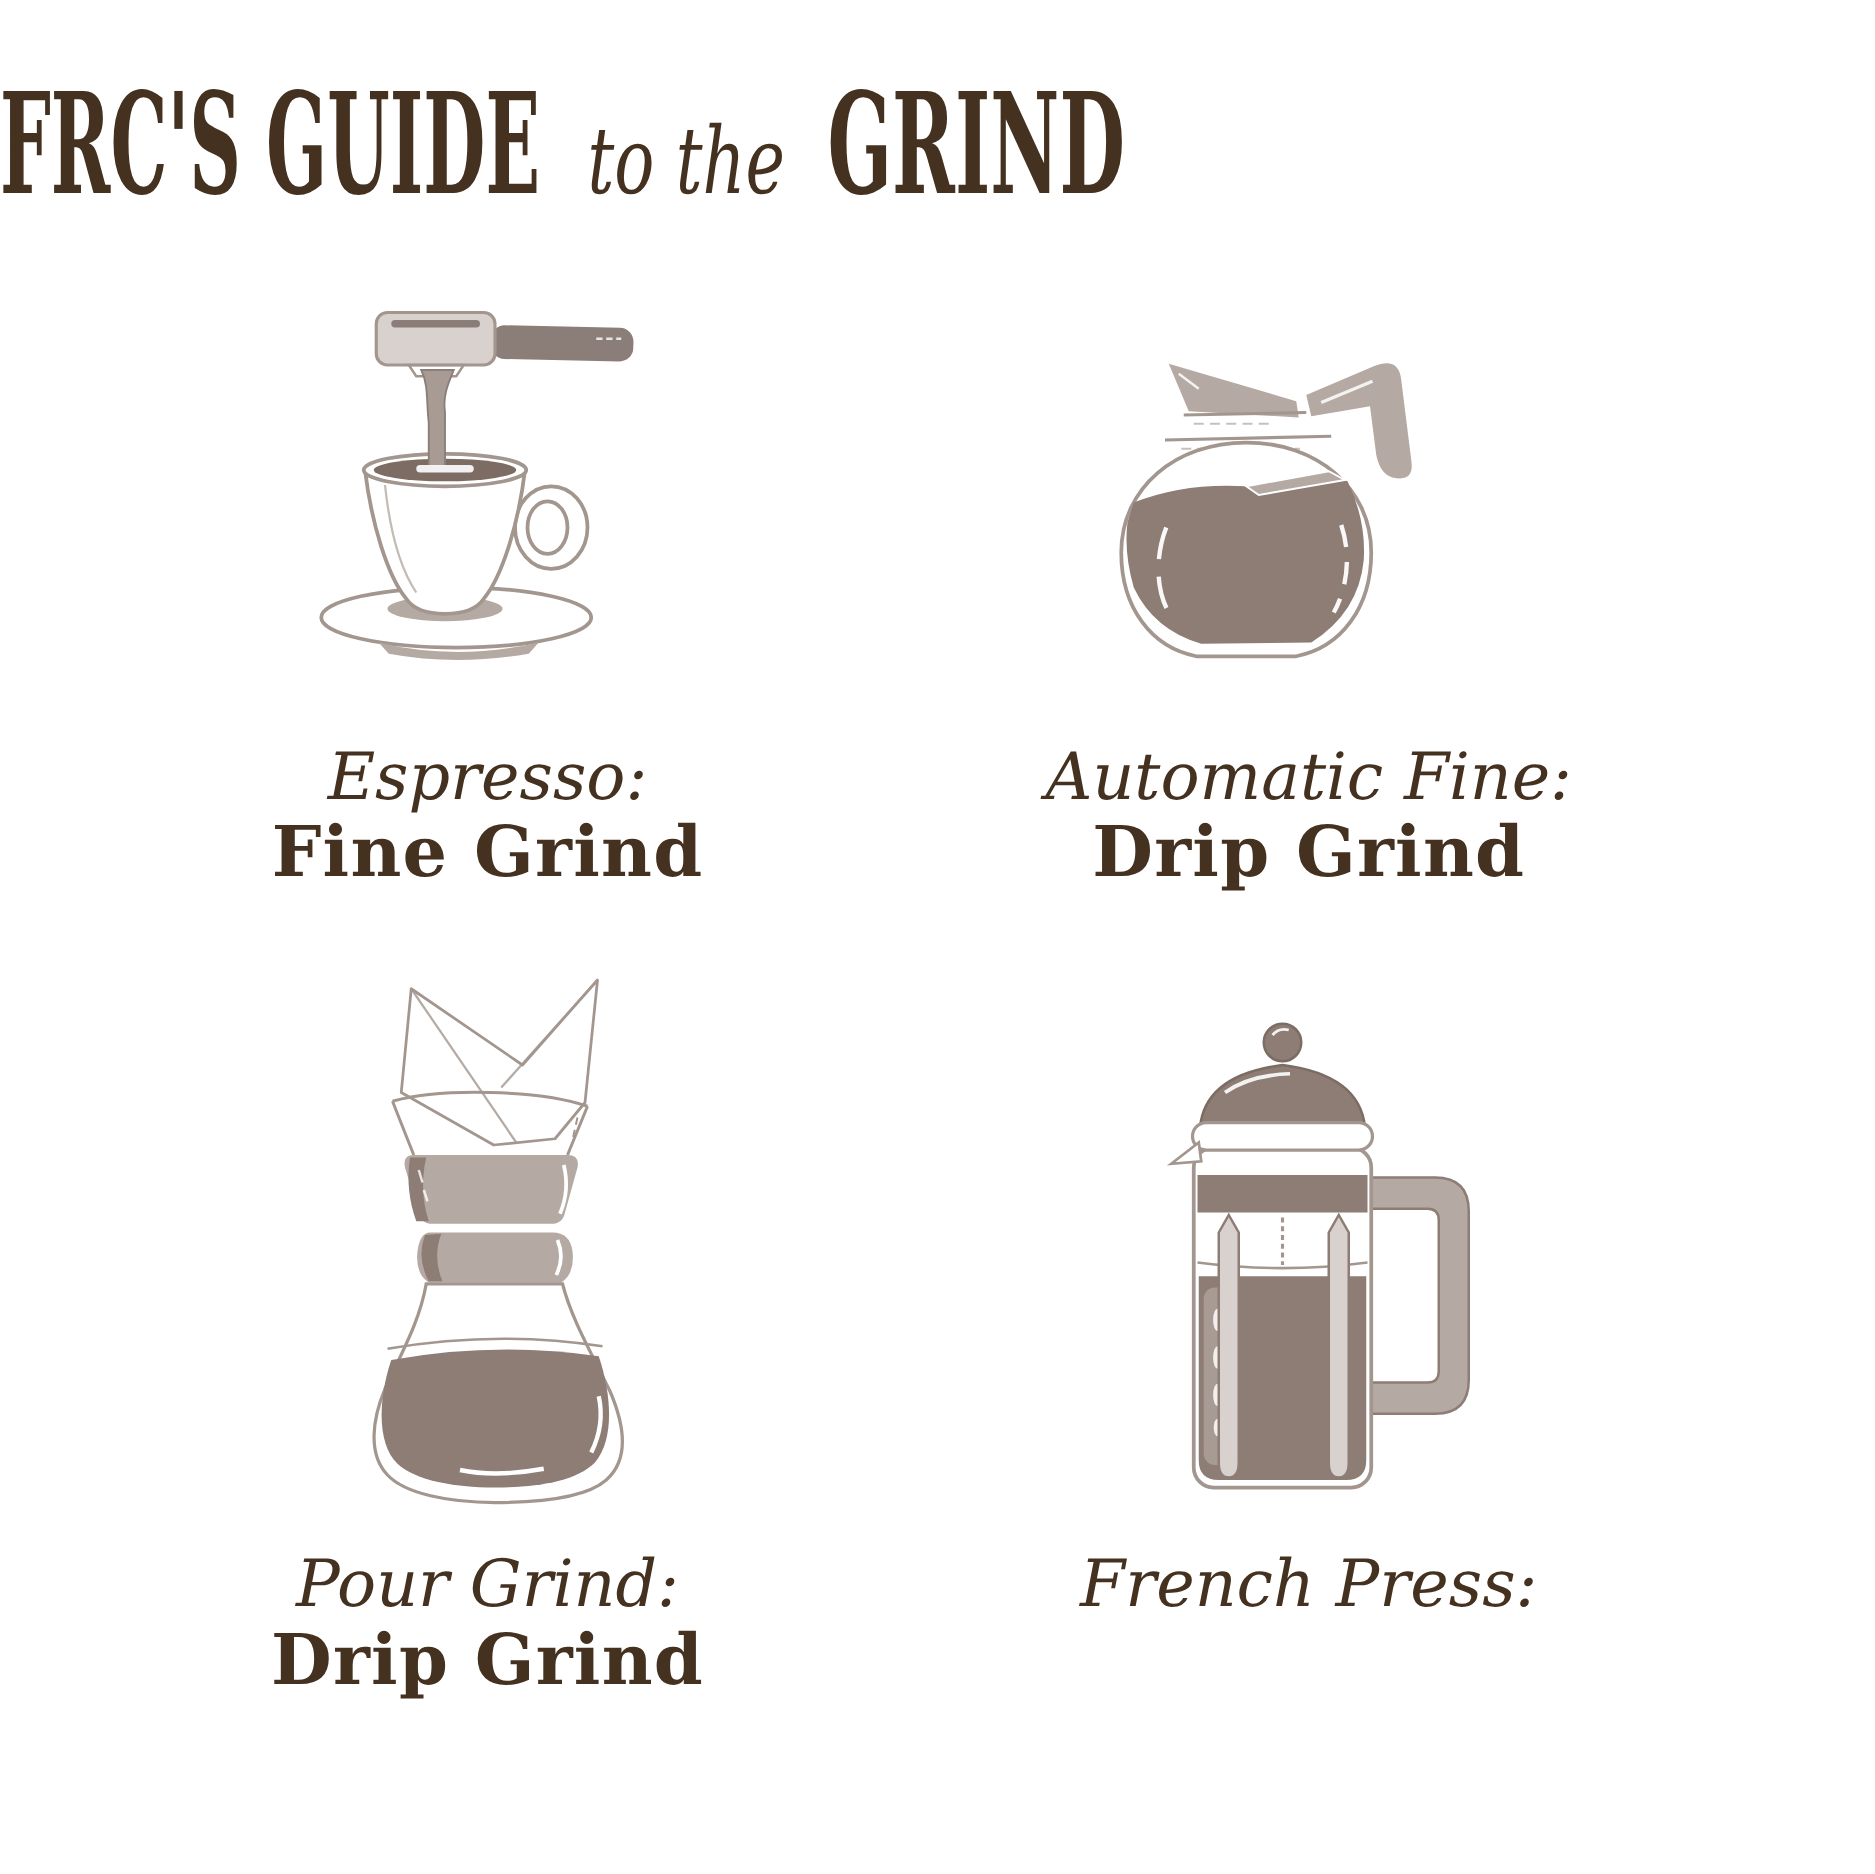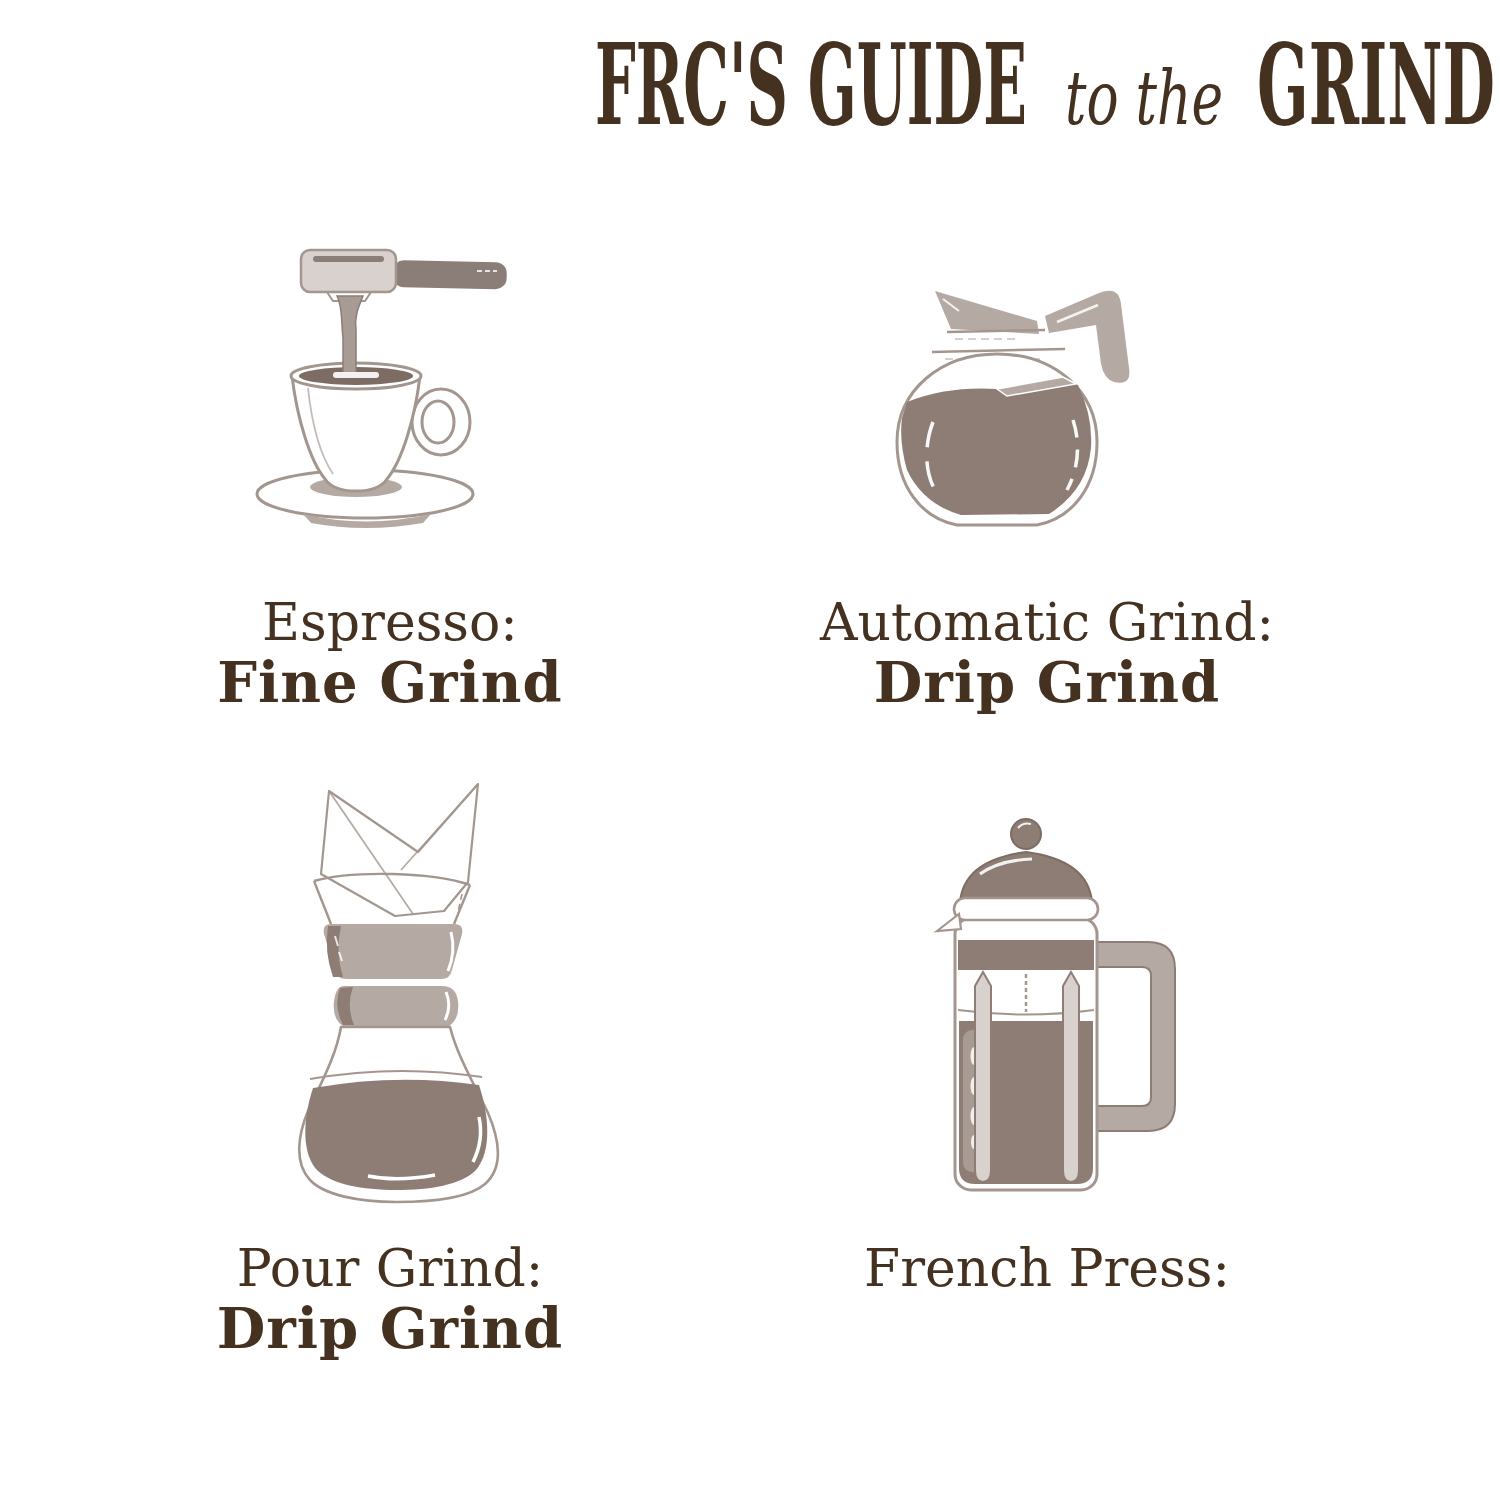"FRC'S GUIDE" .title-wrap { justify-content: flex-end -> flex-start; top: 32px -> 62px }
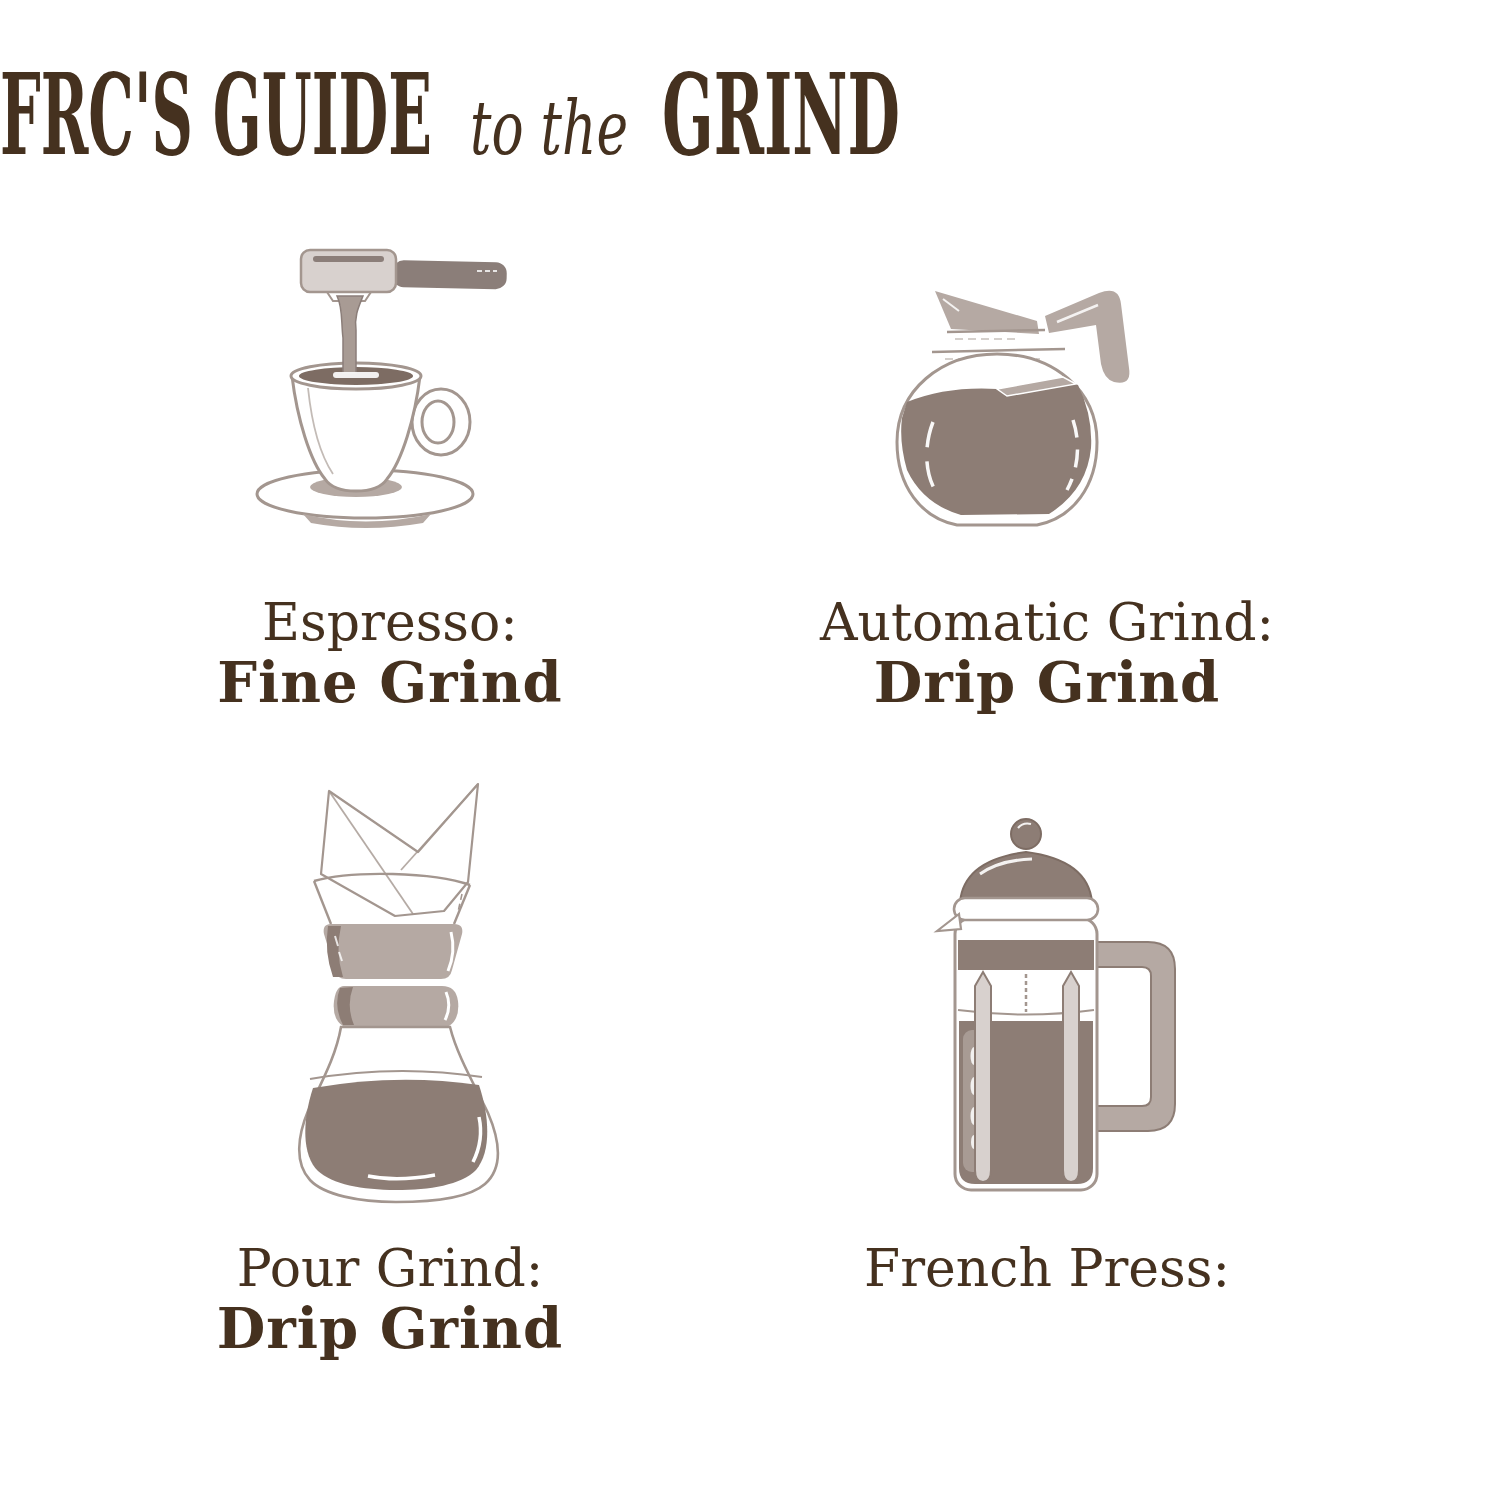"Espresso:" .method { font-style: none -> italic }
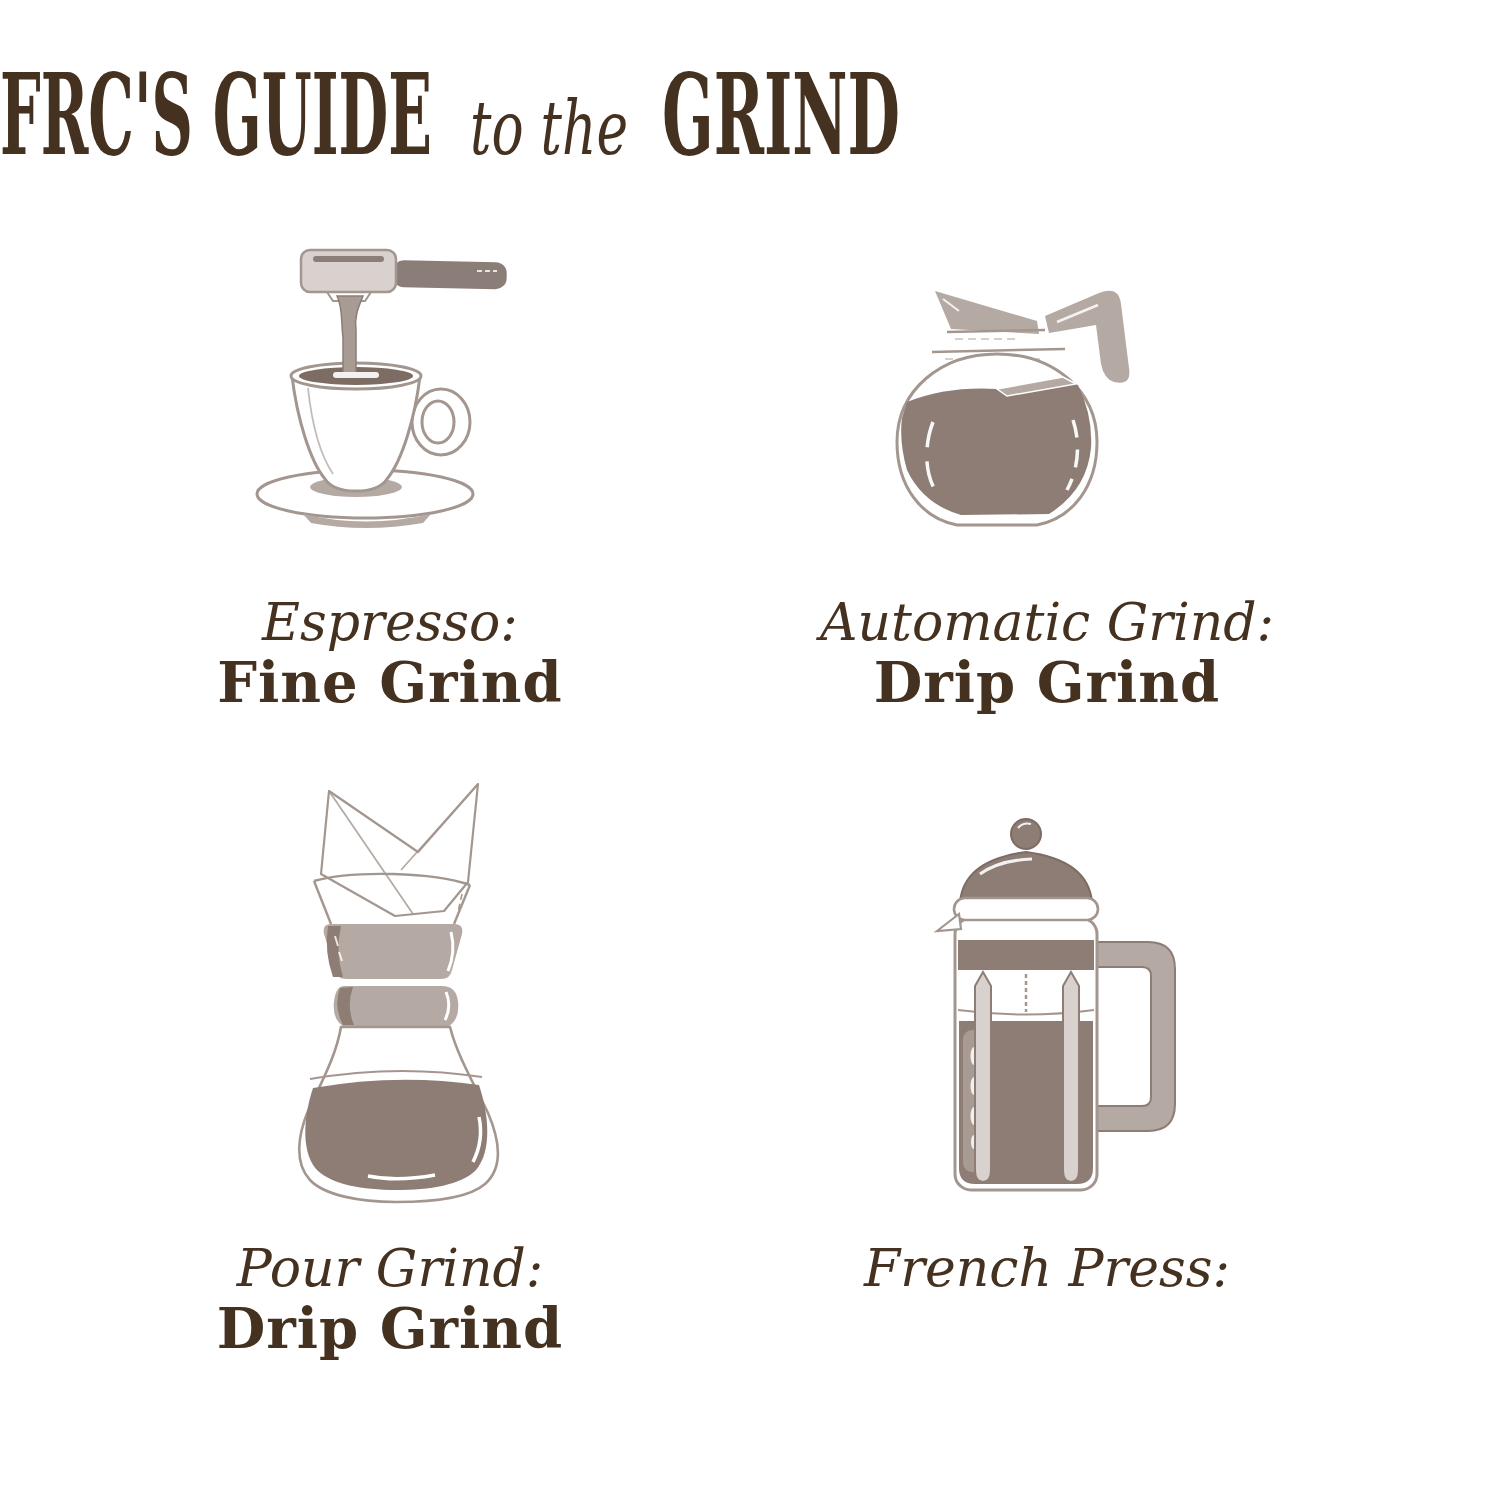"Automatic Grind:" div.method { text: Grind -> Fine }
